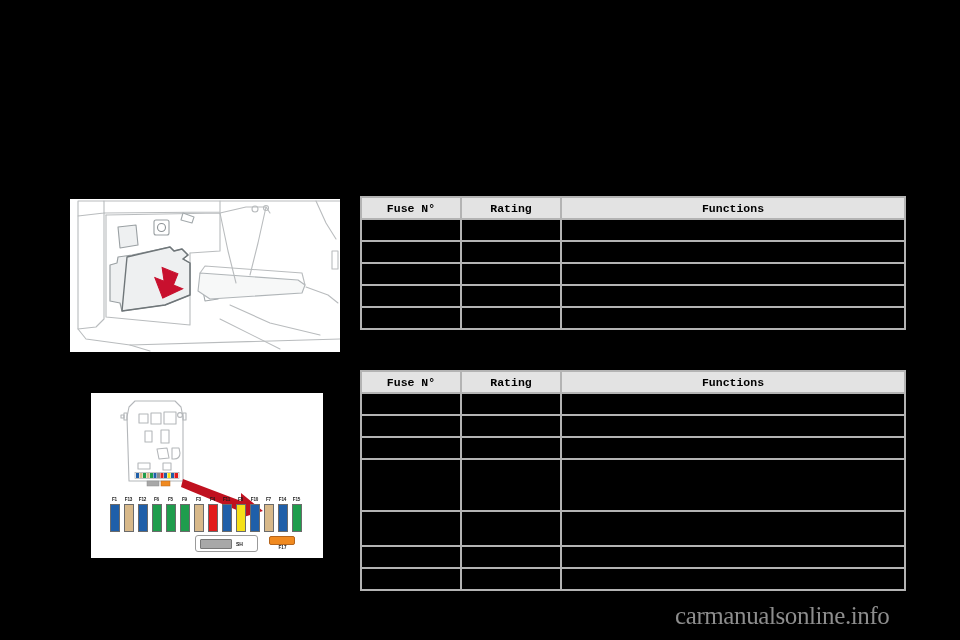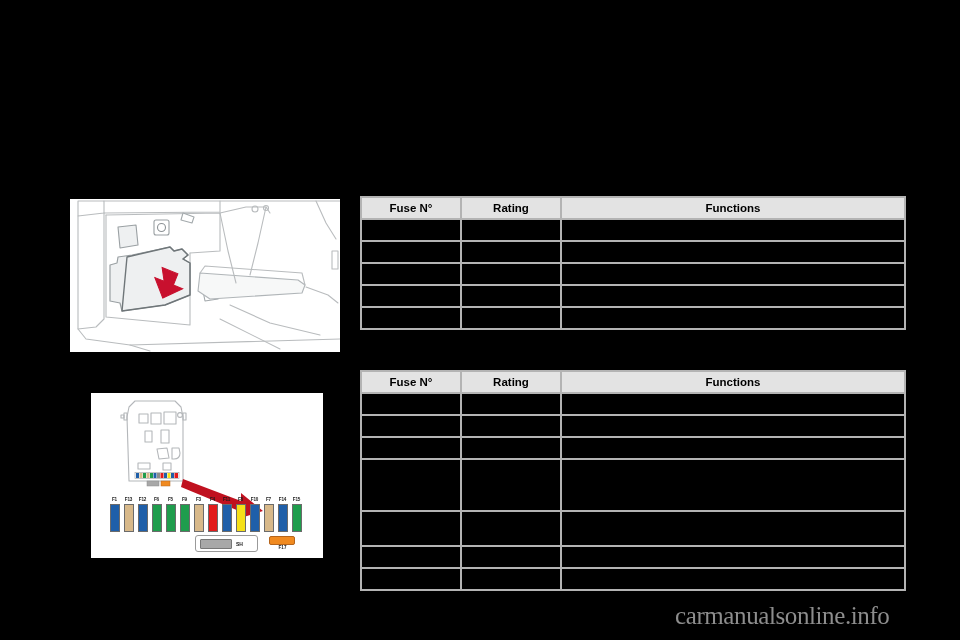"Fuse N°" .fuse-table th { font-family: none -> Liberation Mono, monospace }
